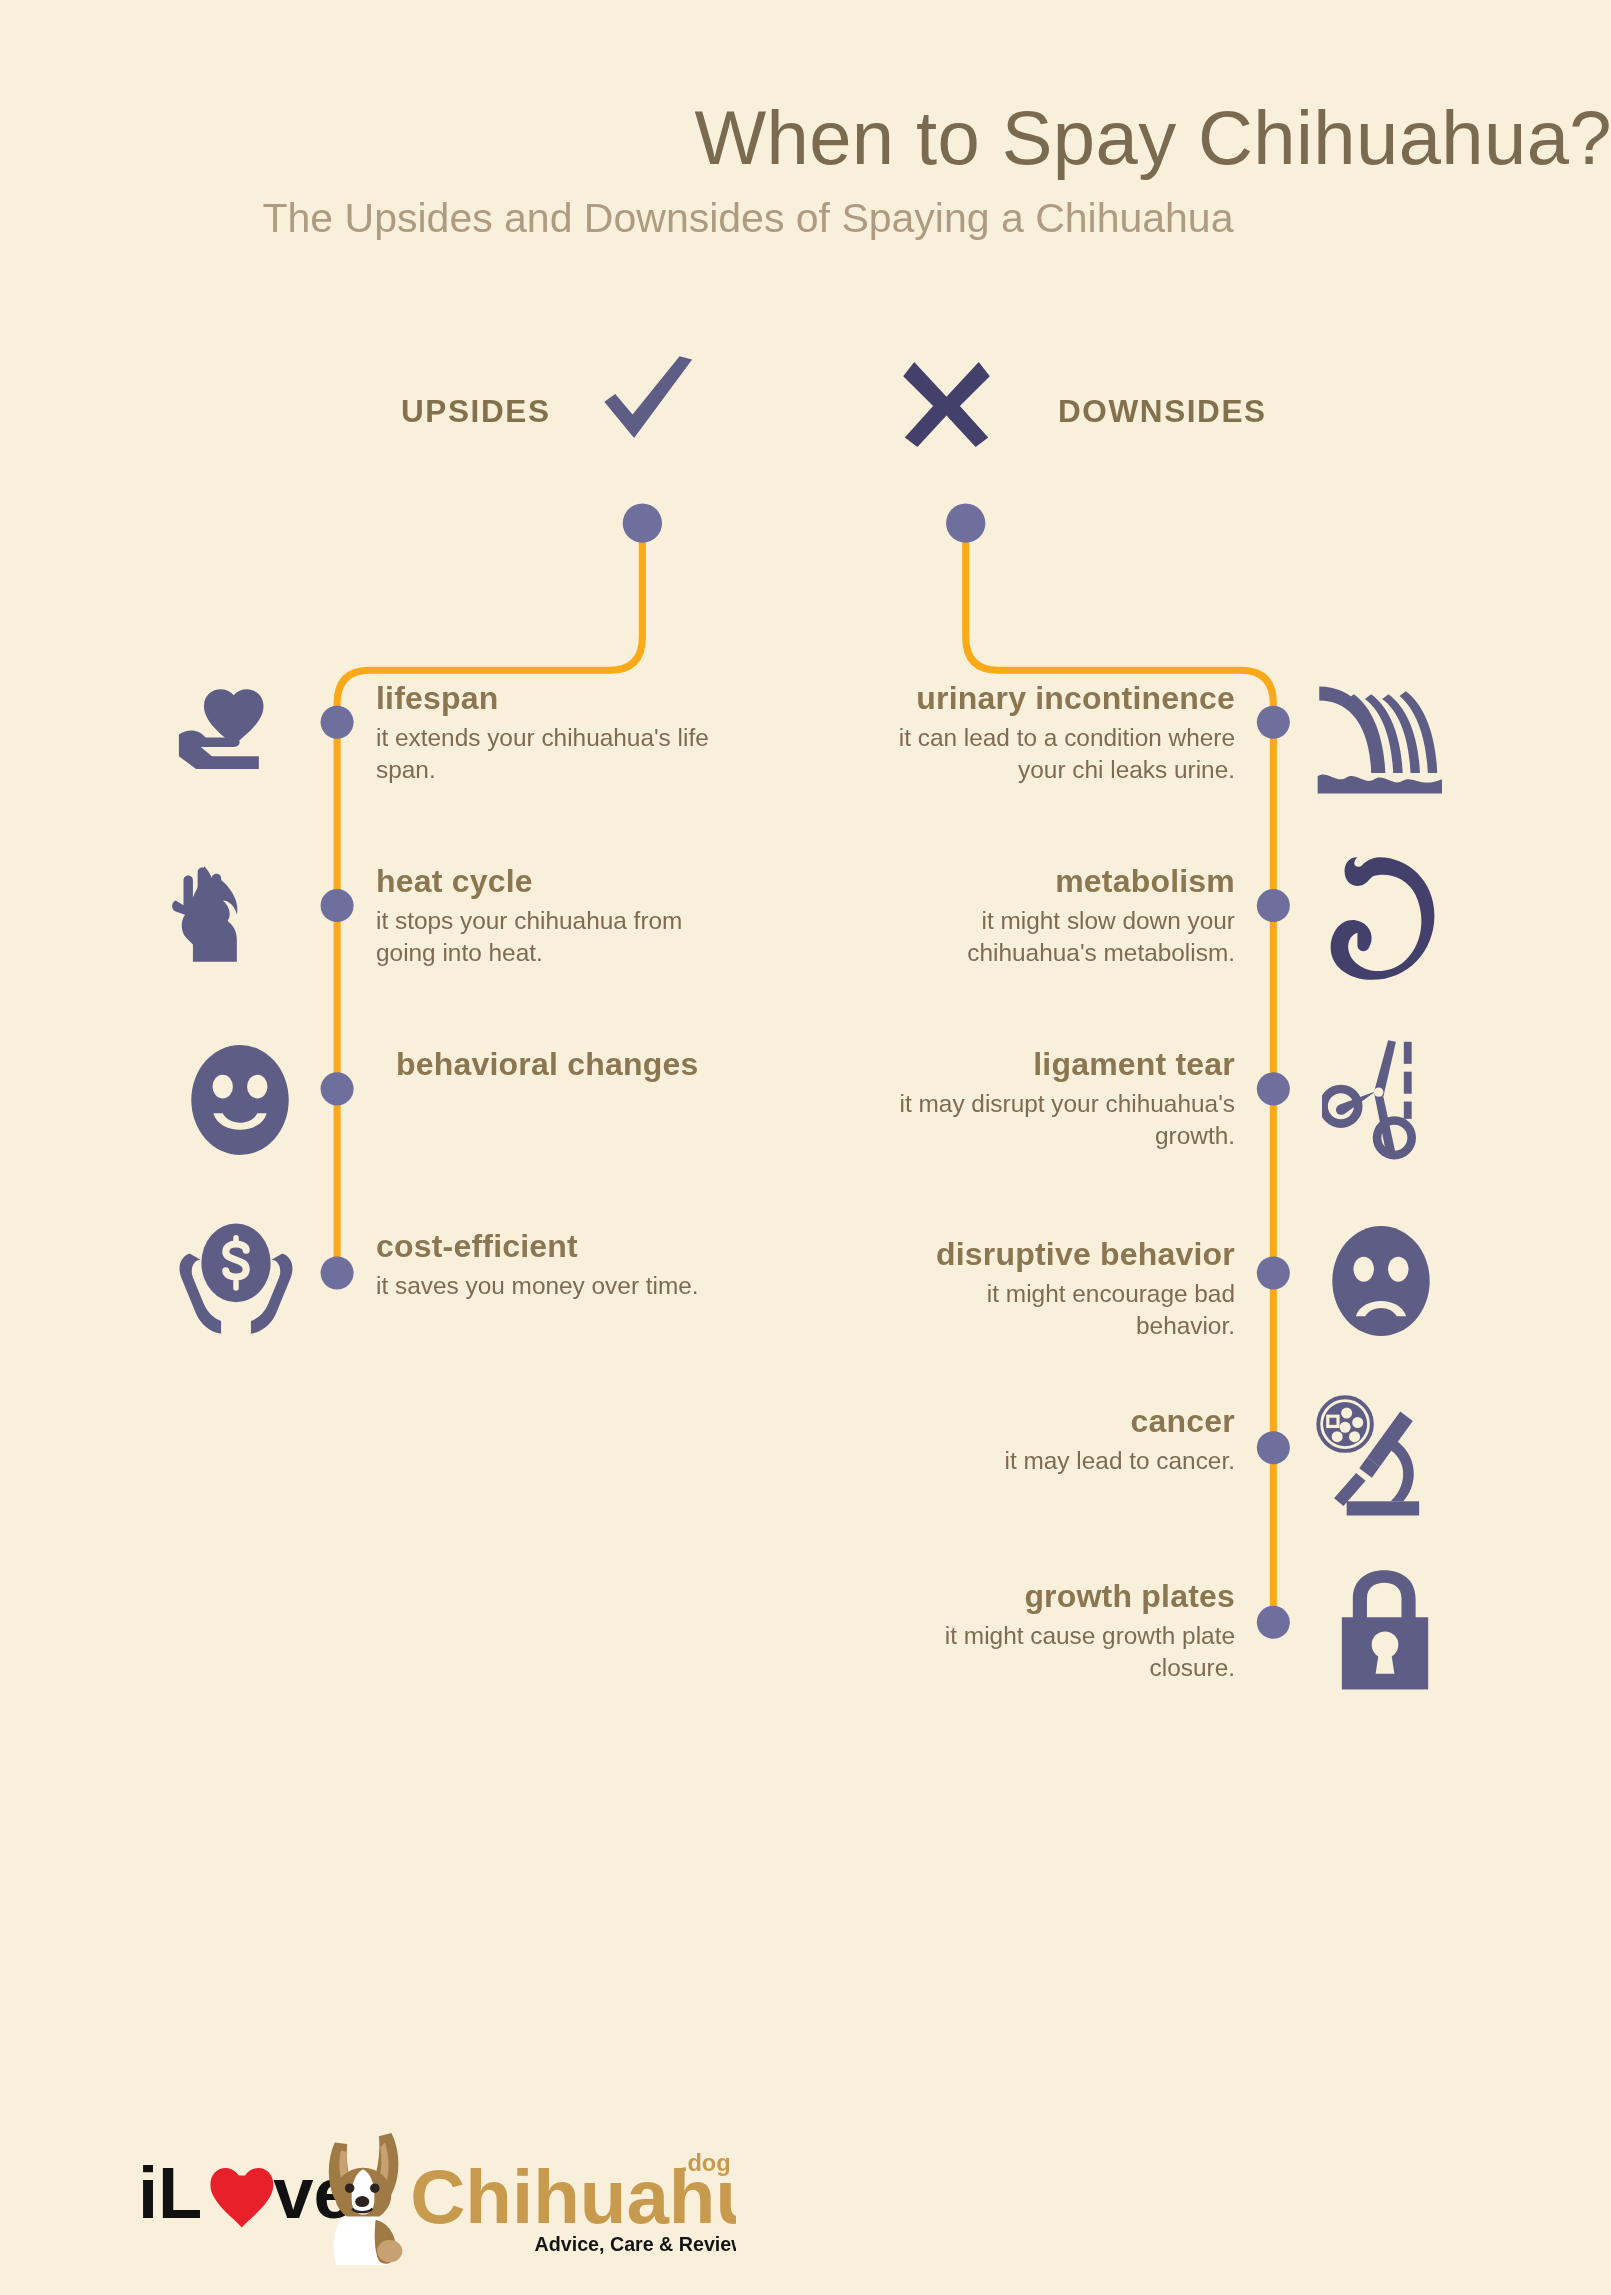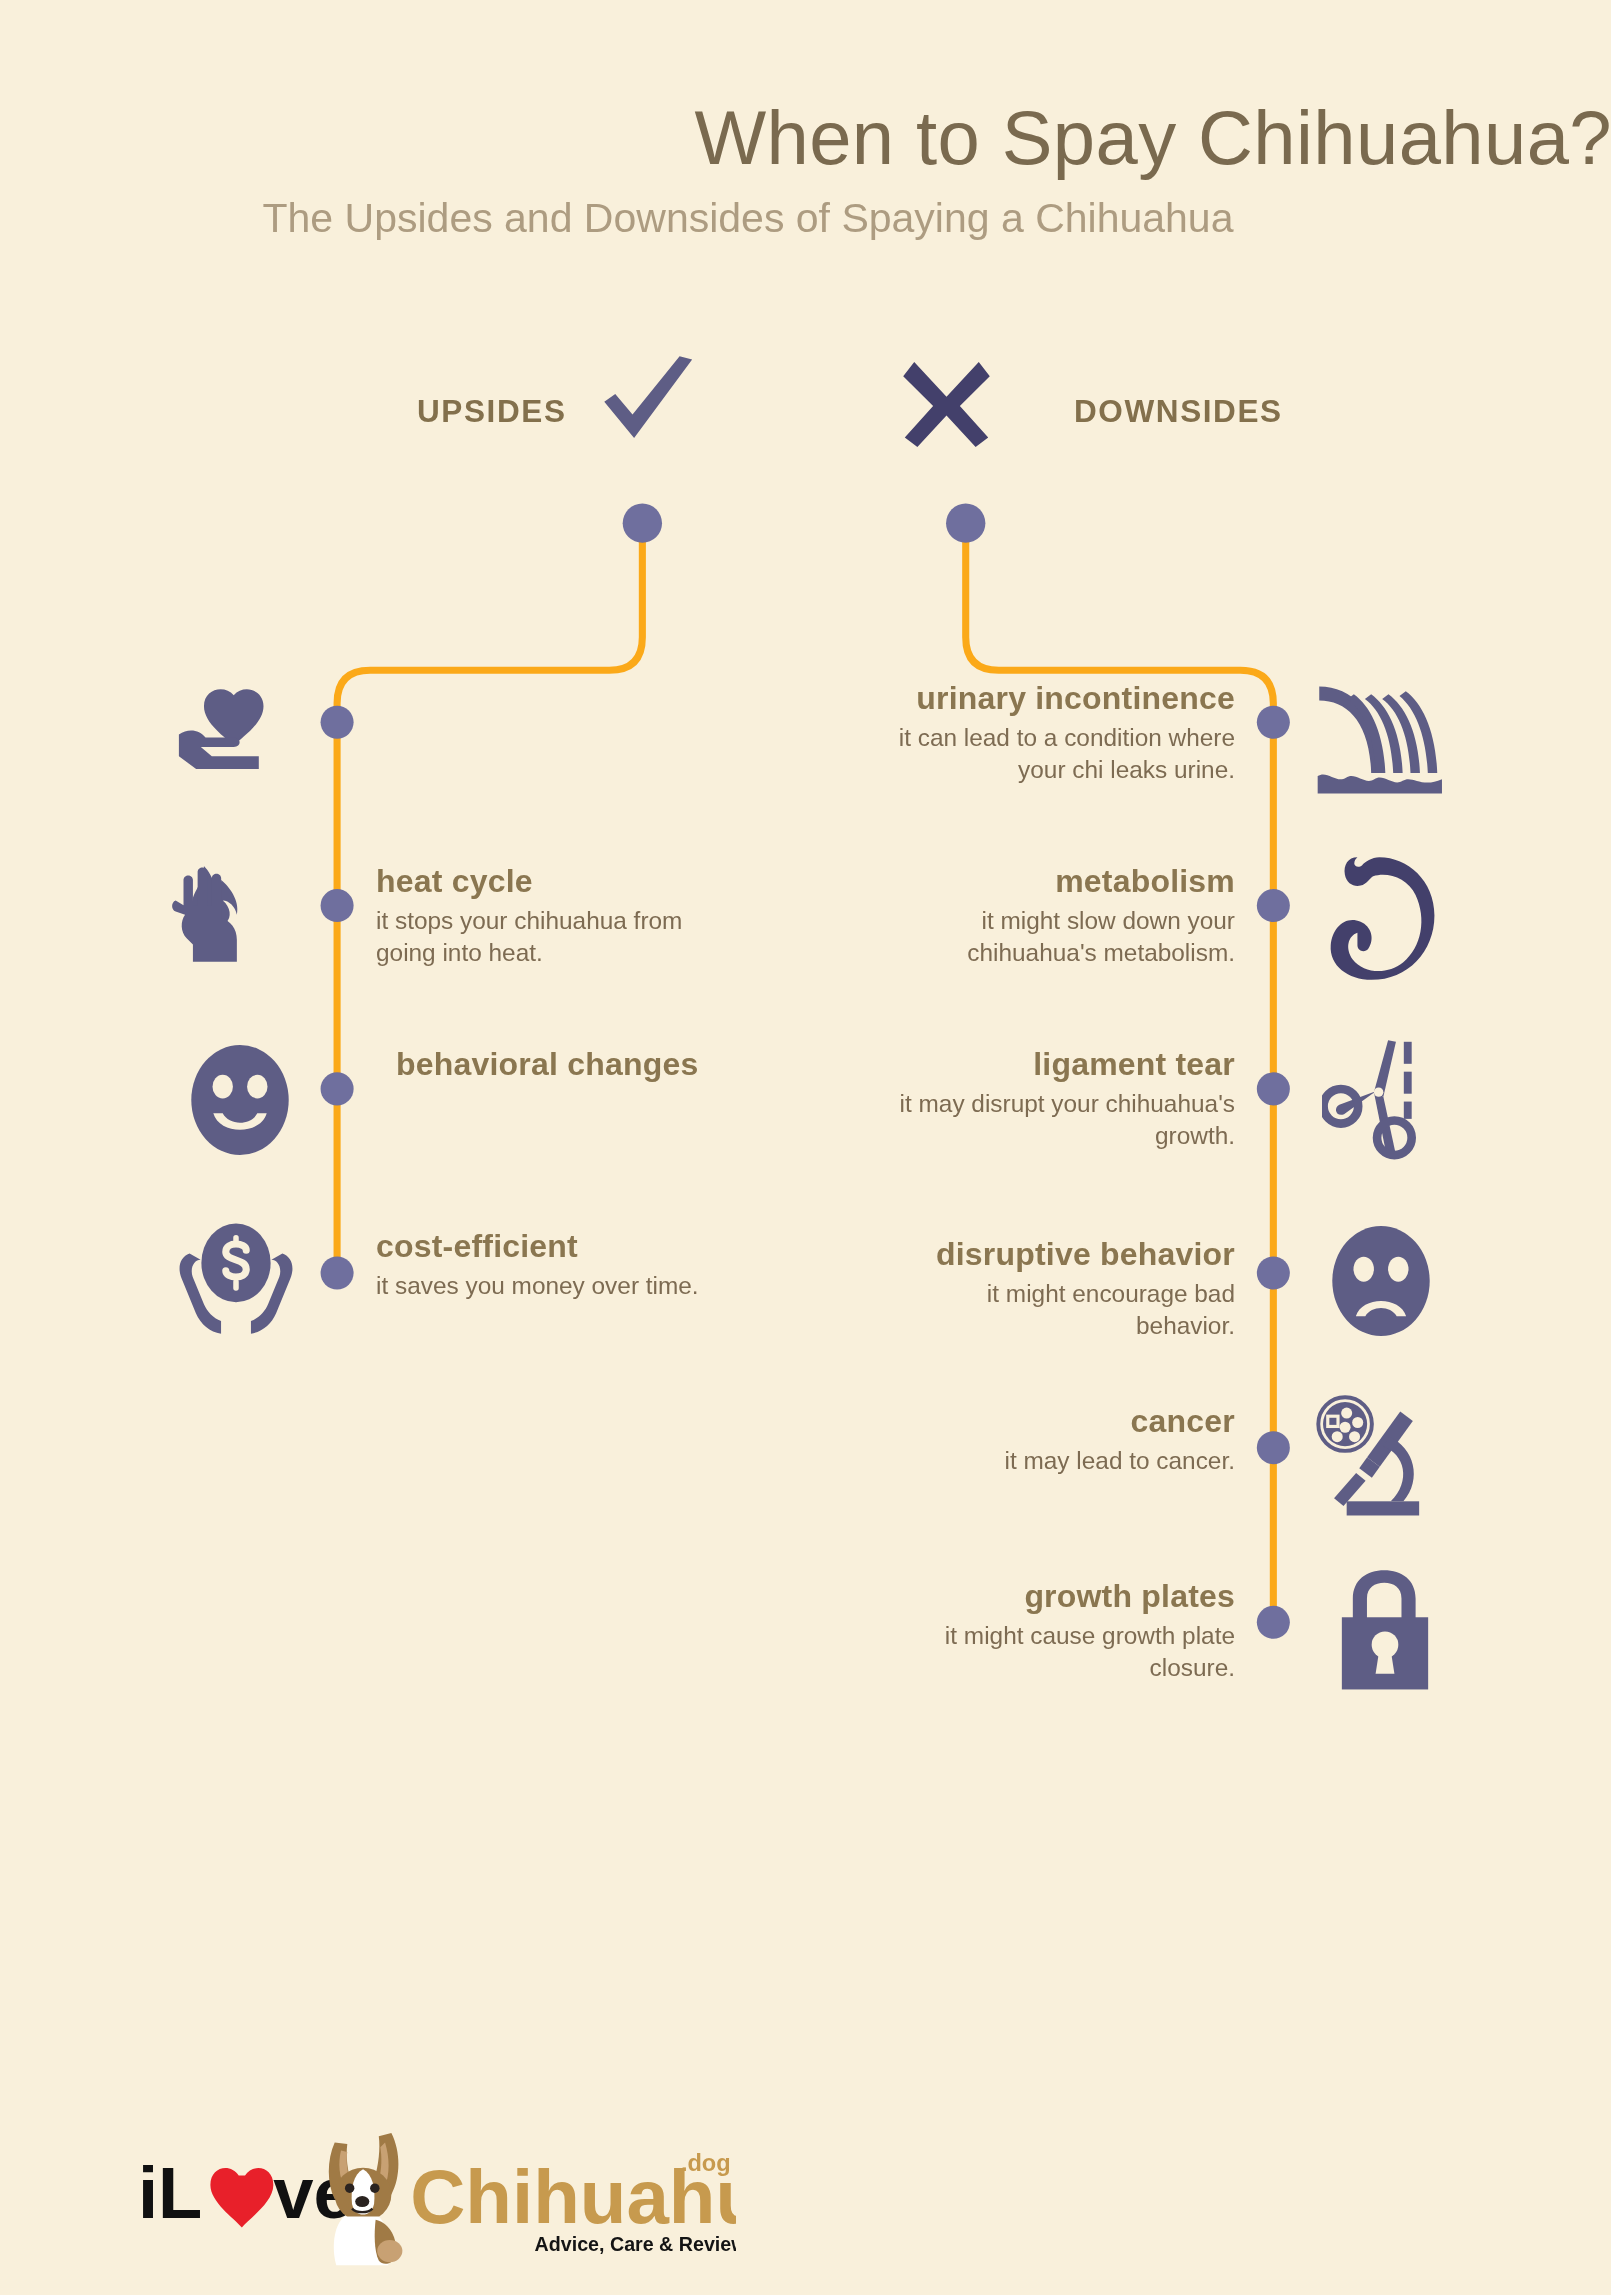"UPSIDES" .col-head { margin-left: 16px -> none }
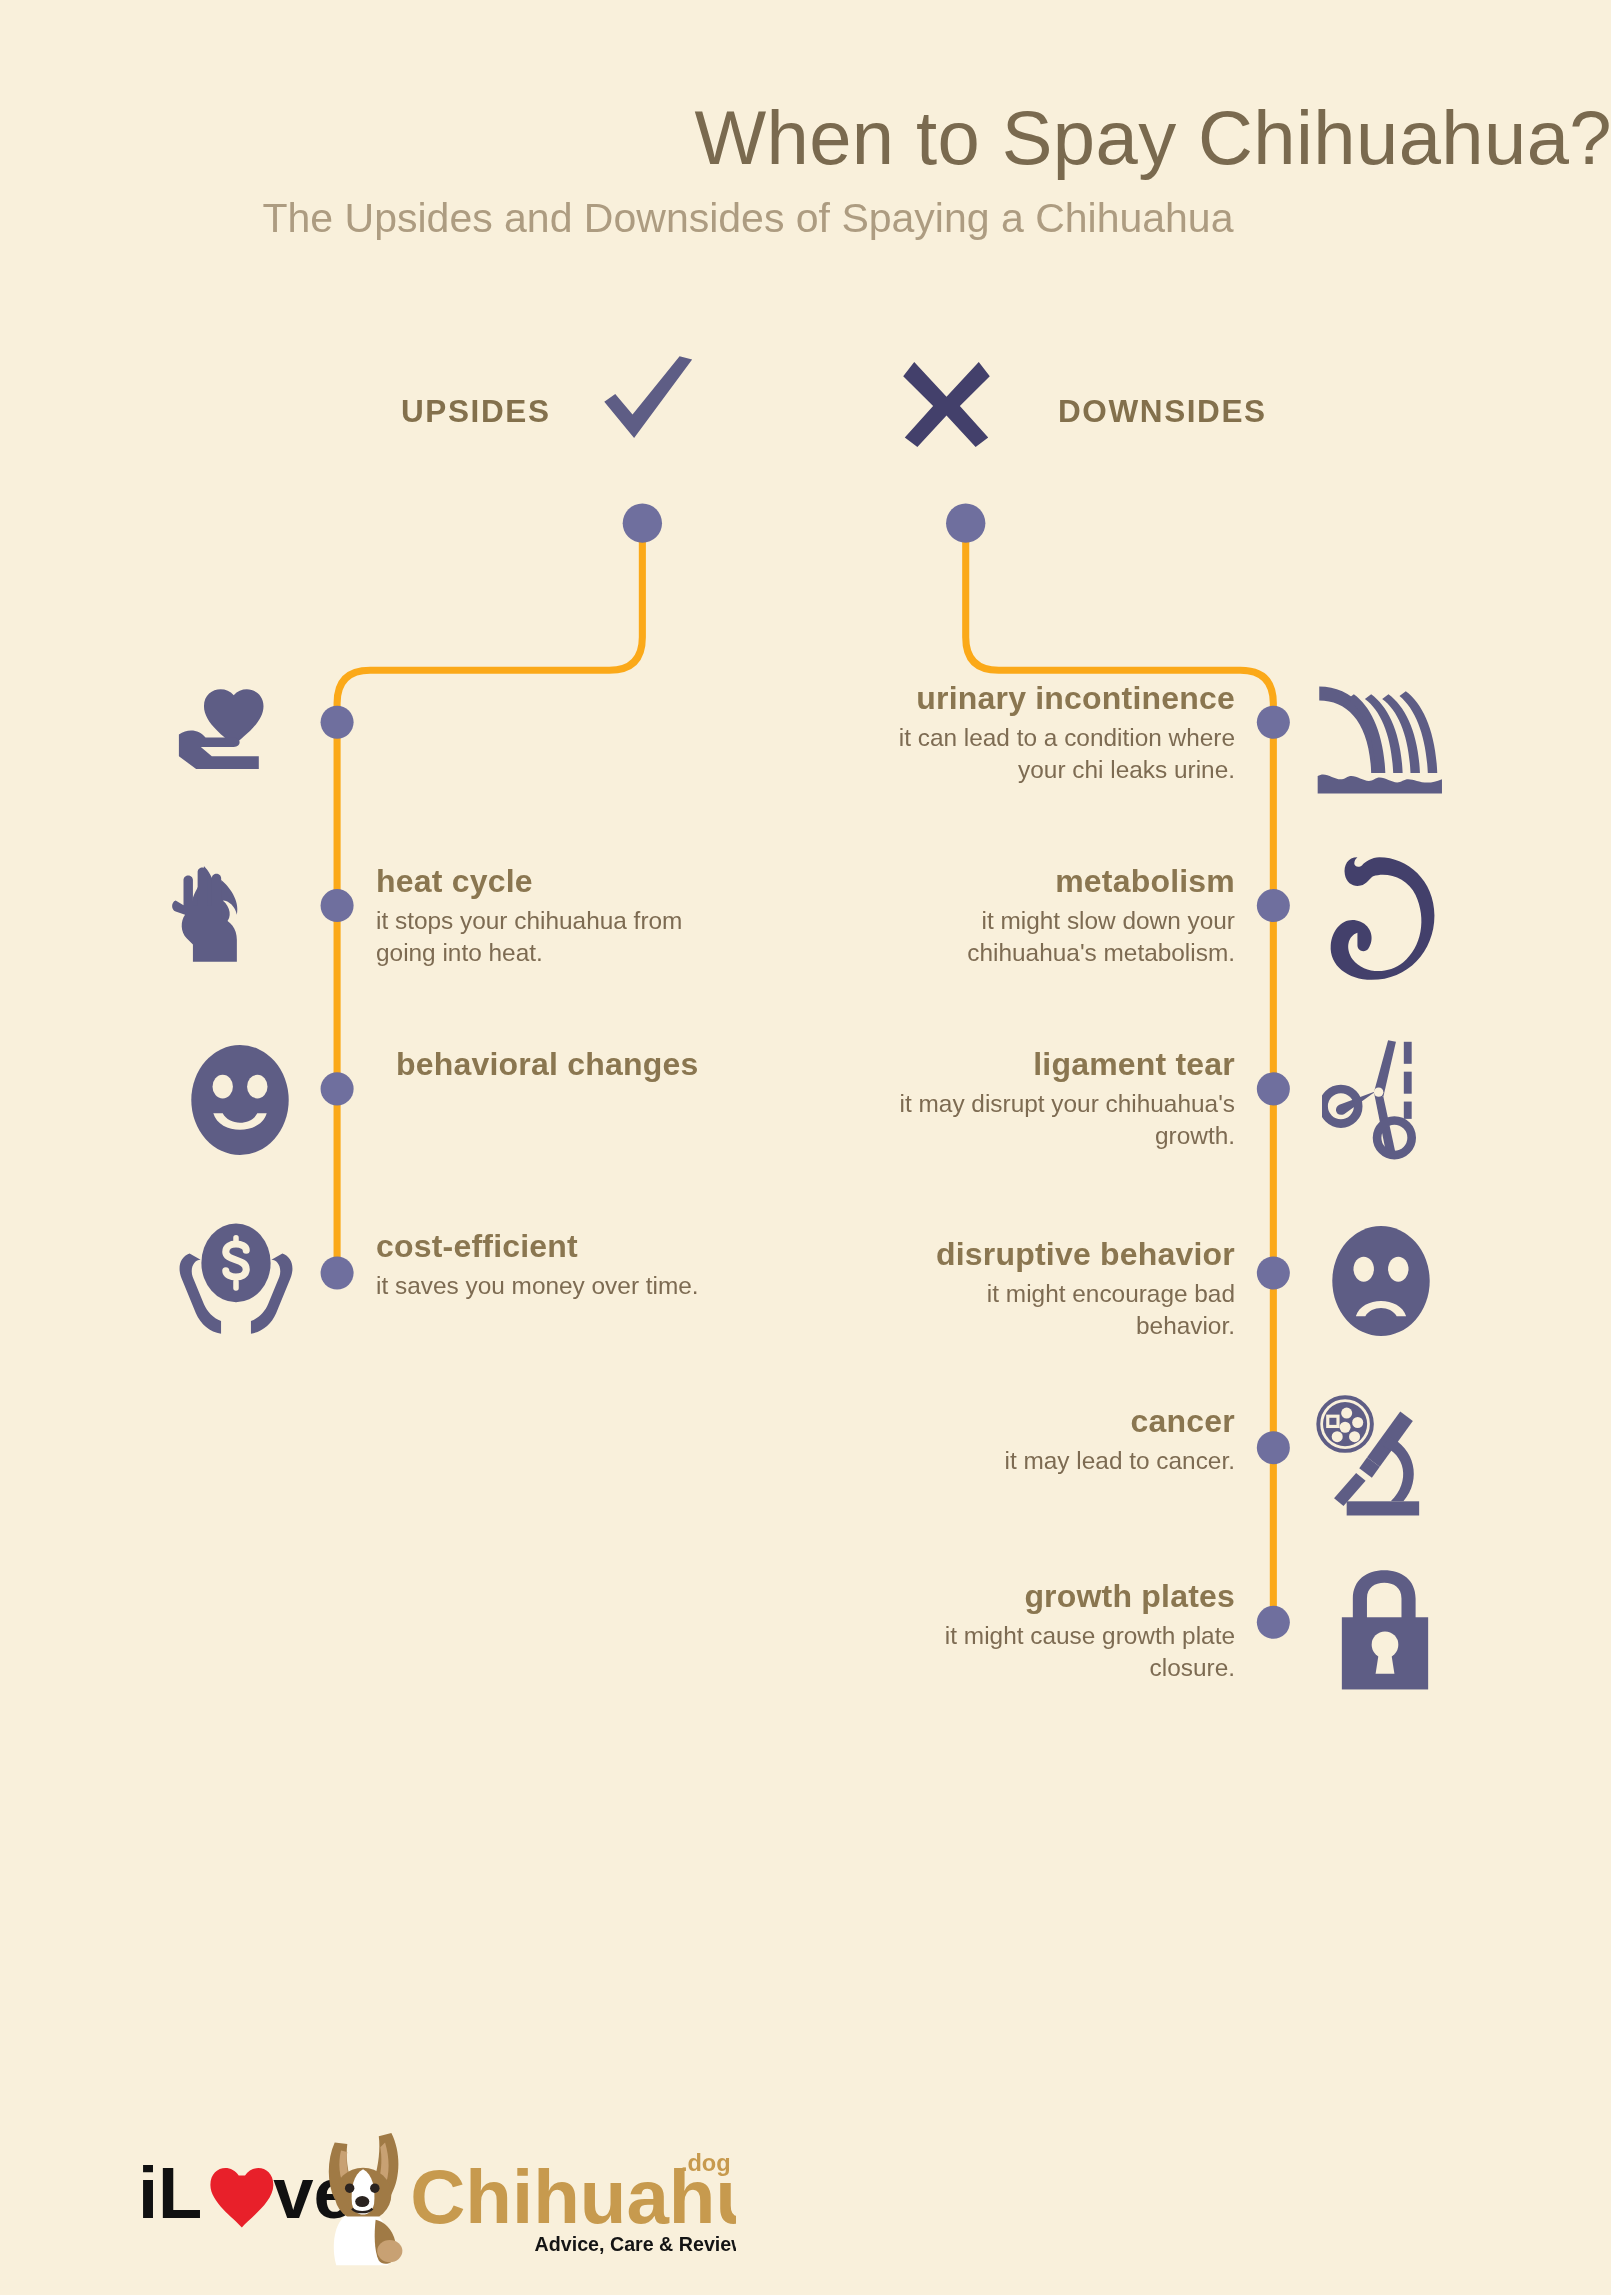"lifespan" div.text-box { html: none -> <div> <div>lifespan</div> <div>it extends your chihuahua's life span.</div> </div> }
